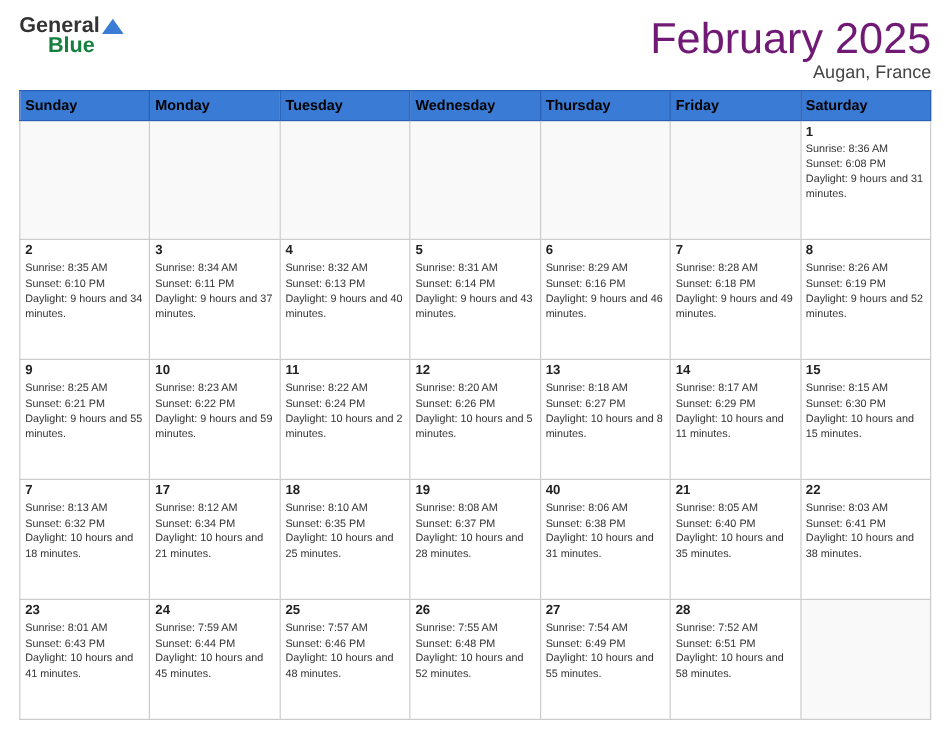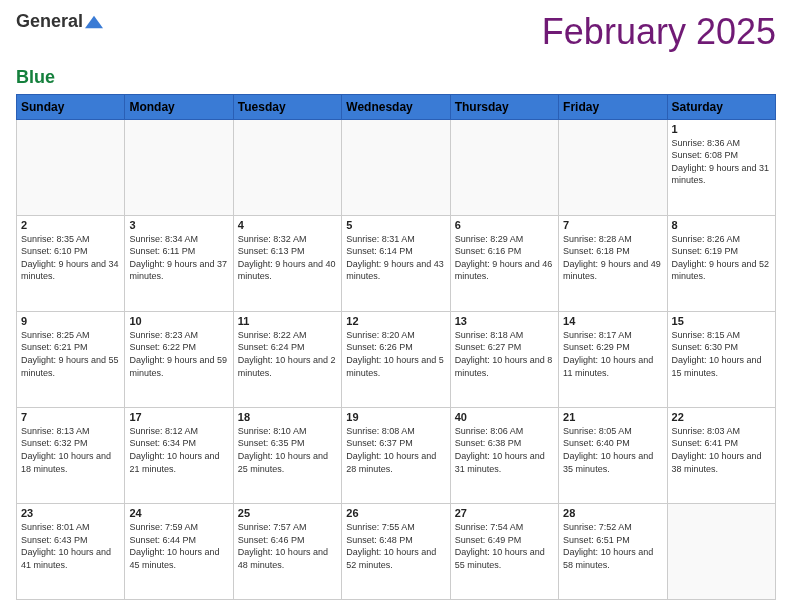"General" div { align-items: flex-start -> center; gap: 40px -> none }
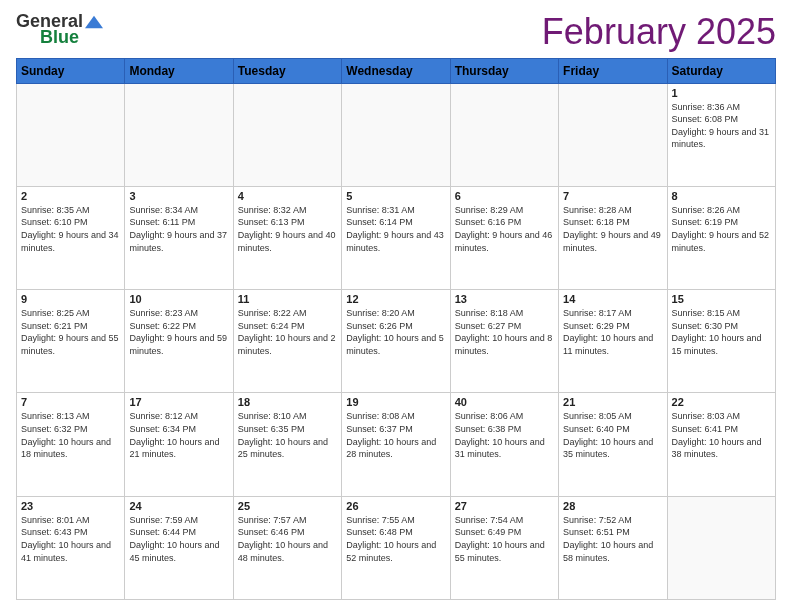"Augan, France" div.location { html: none -> <div>Augan, France</div> }
